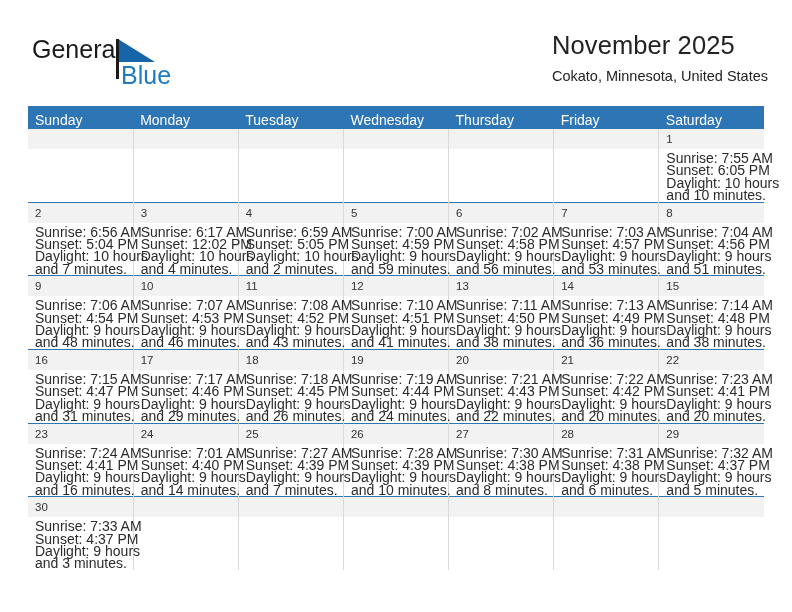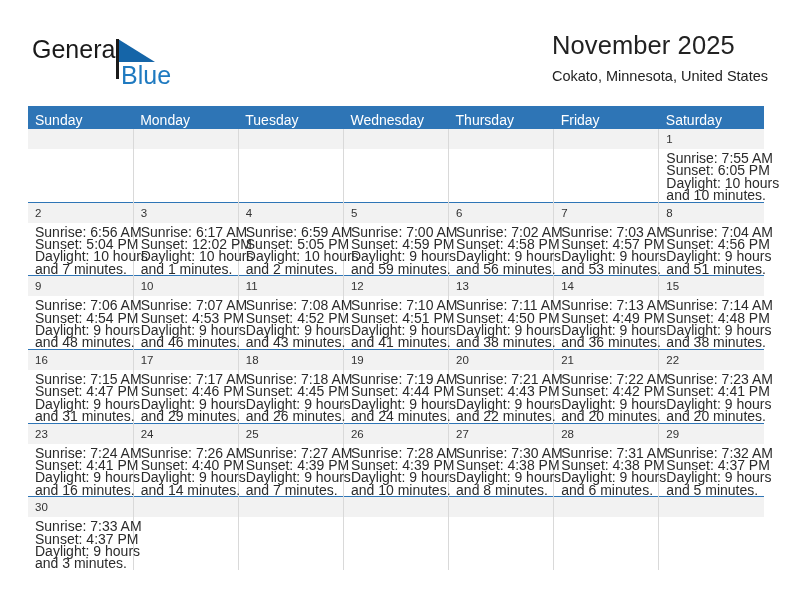"and 1 minutes." div { text: 1 -> 4 }
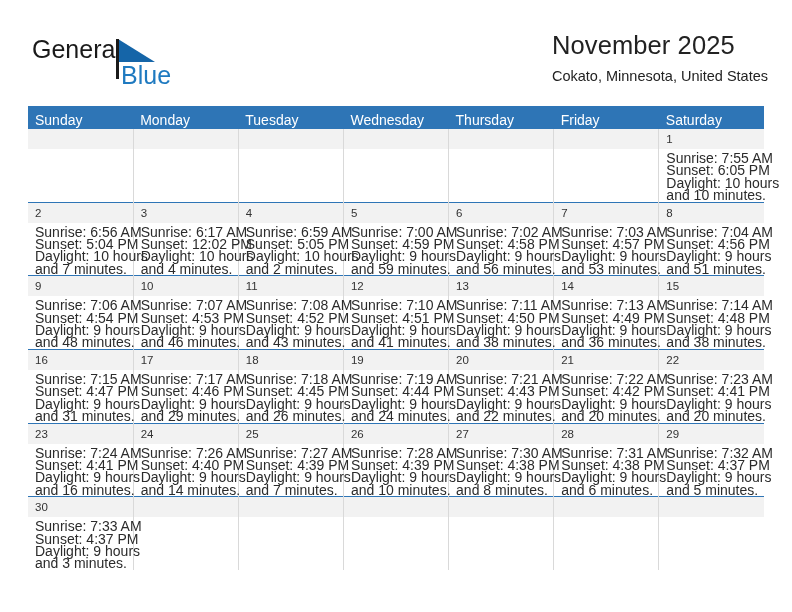"Sunrise: 7:26 AM" div { text: 7:26 -> 7:01 }
